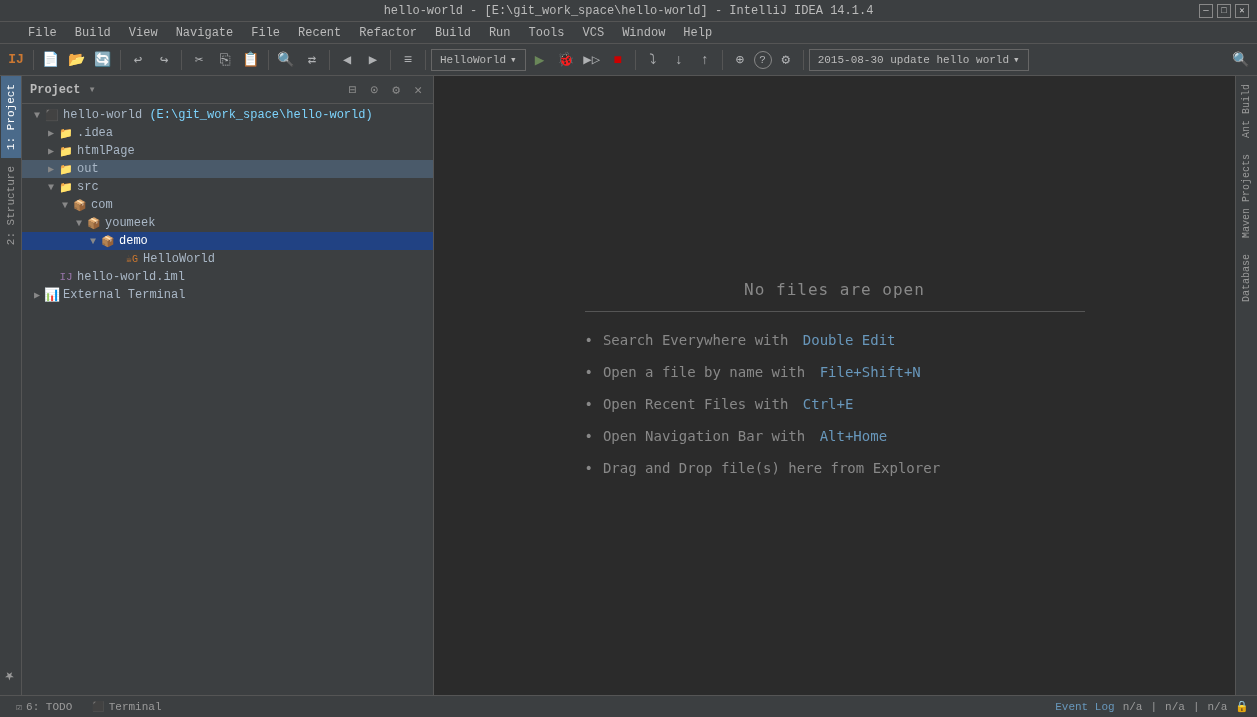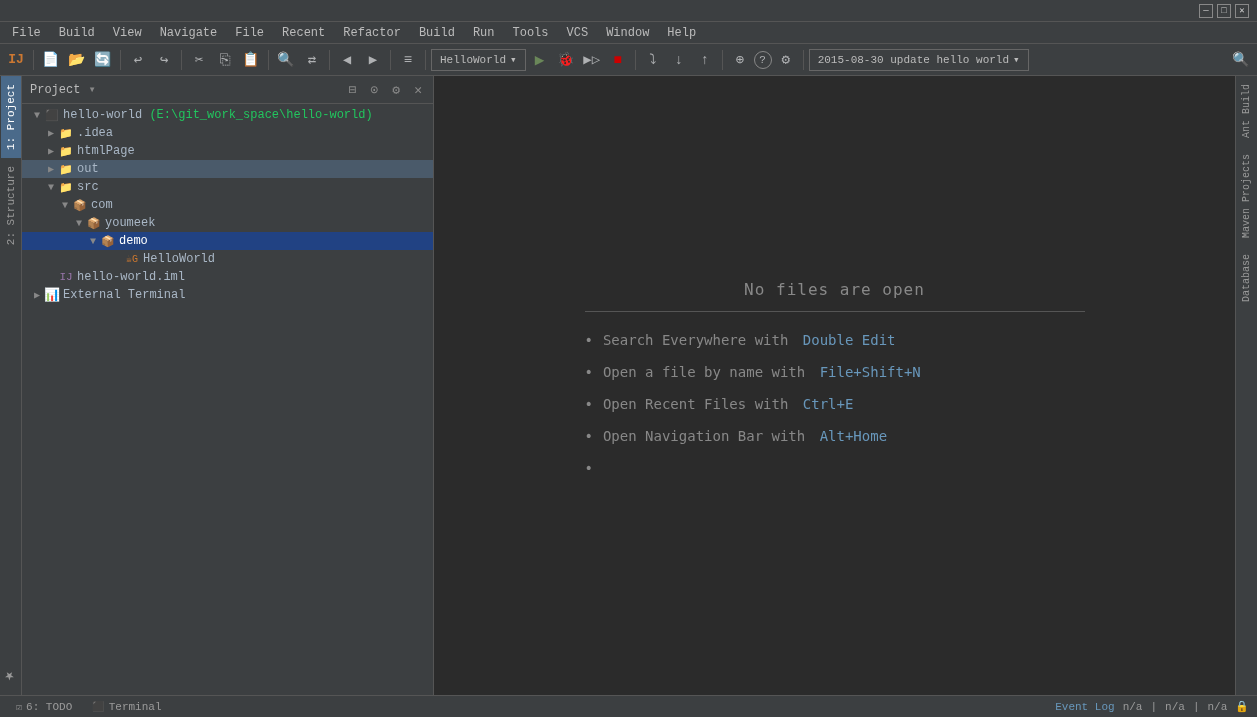"hello-world -" span { html: none -> <span>hello-world - [E:\git_work_space\hello-world] - IntelliJ IDEA 14.1.4</span> }
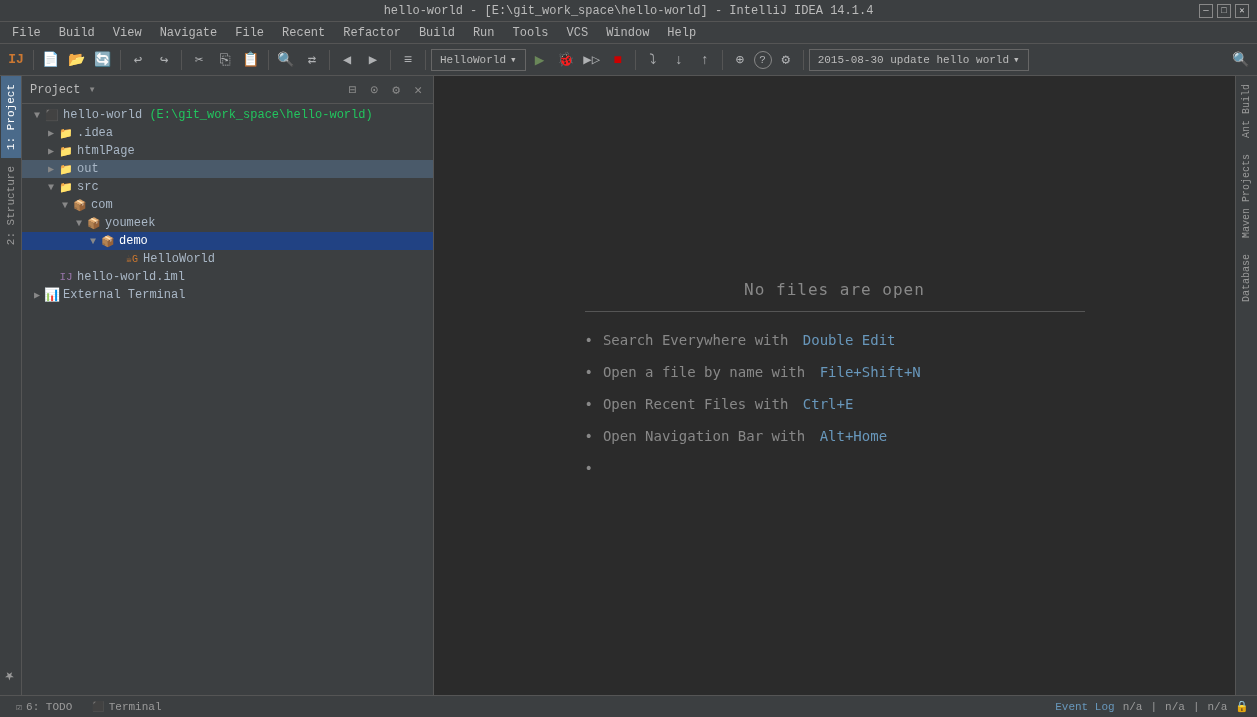"File" #menu-bar { padding: 0 4px -> 0 20px }
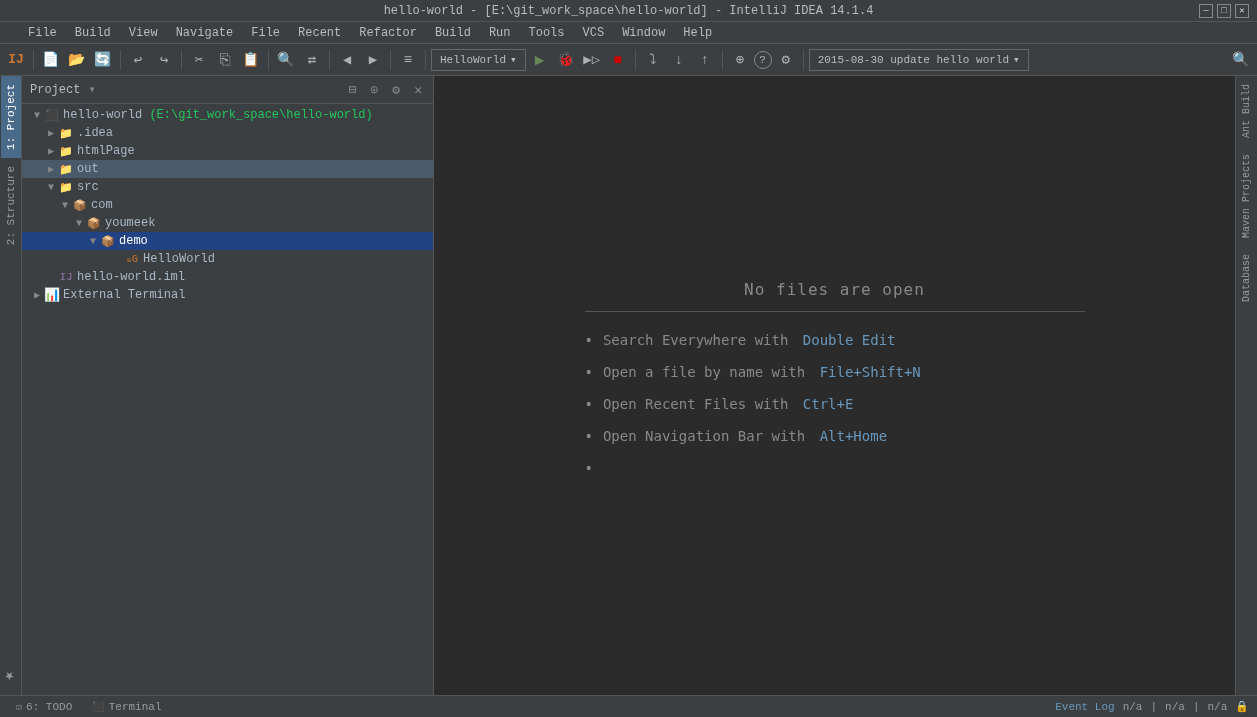"Project" span { font-weight: normal -> bold }
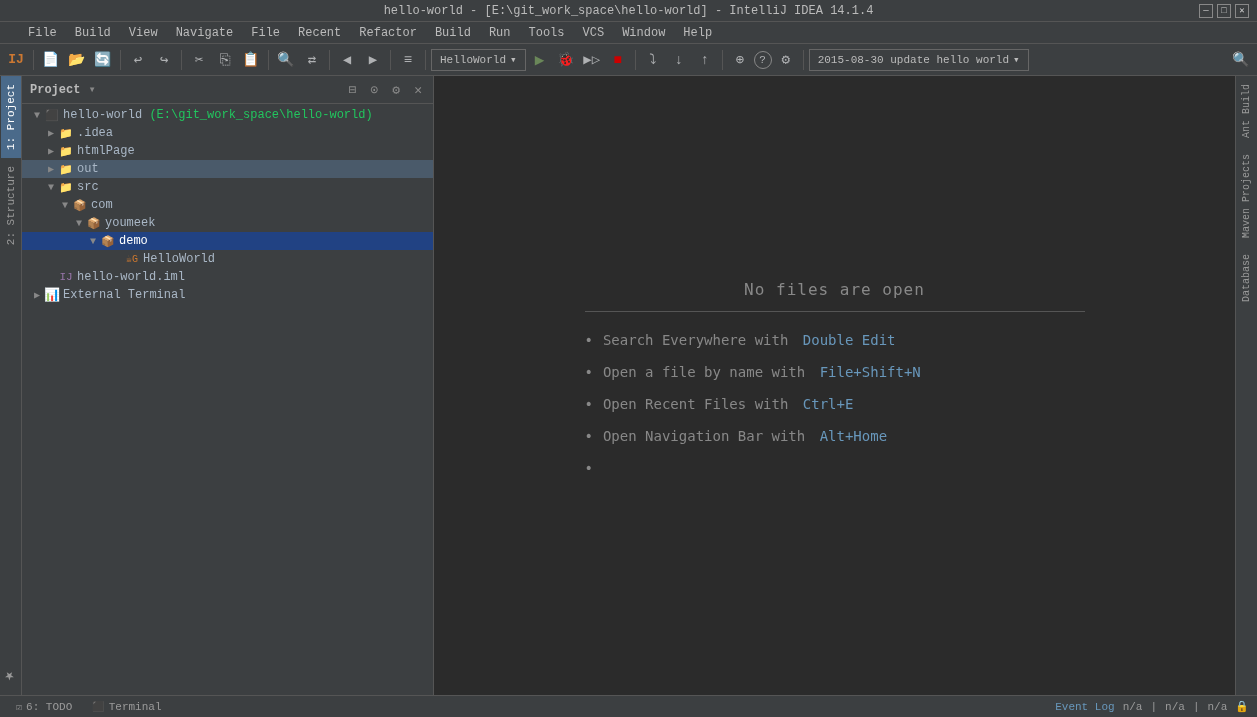"(E:\git_work_space\hello-world)" span { color: #22c55e -> #7dd3fc }
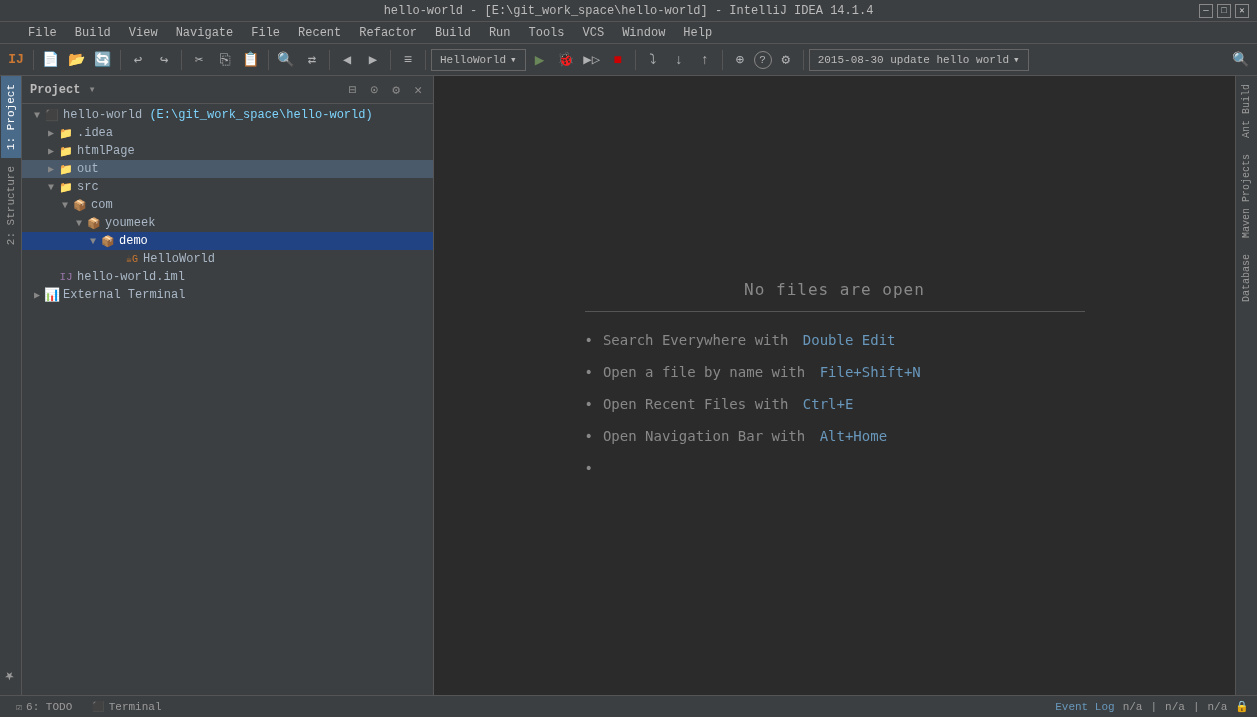"Drag and Drop file(s) here" span { html: none -> <span>Drag and Drop file(s) here from Explorer</span> }
